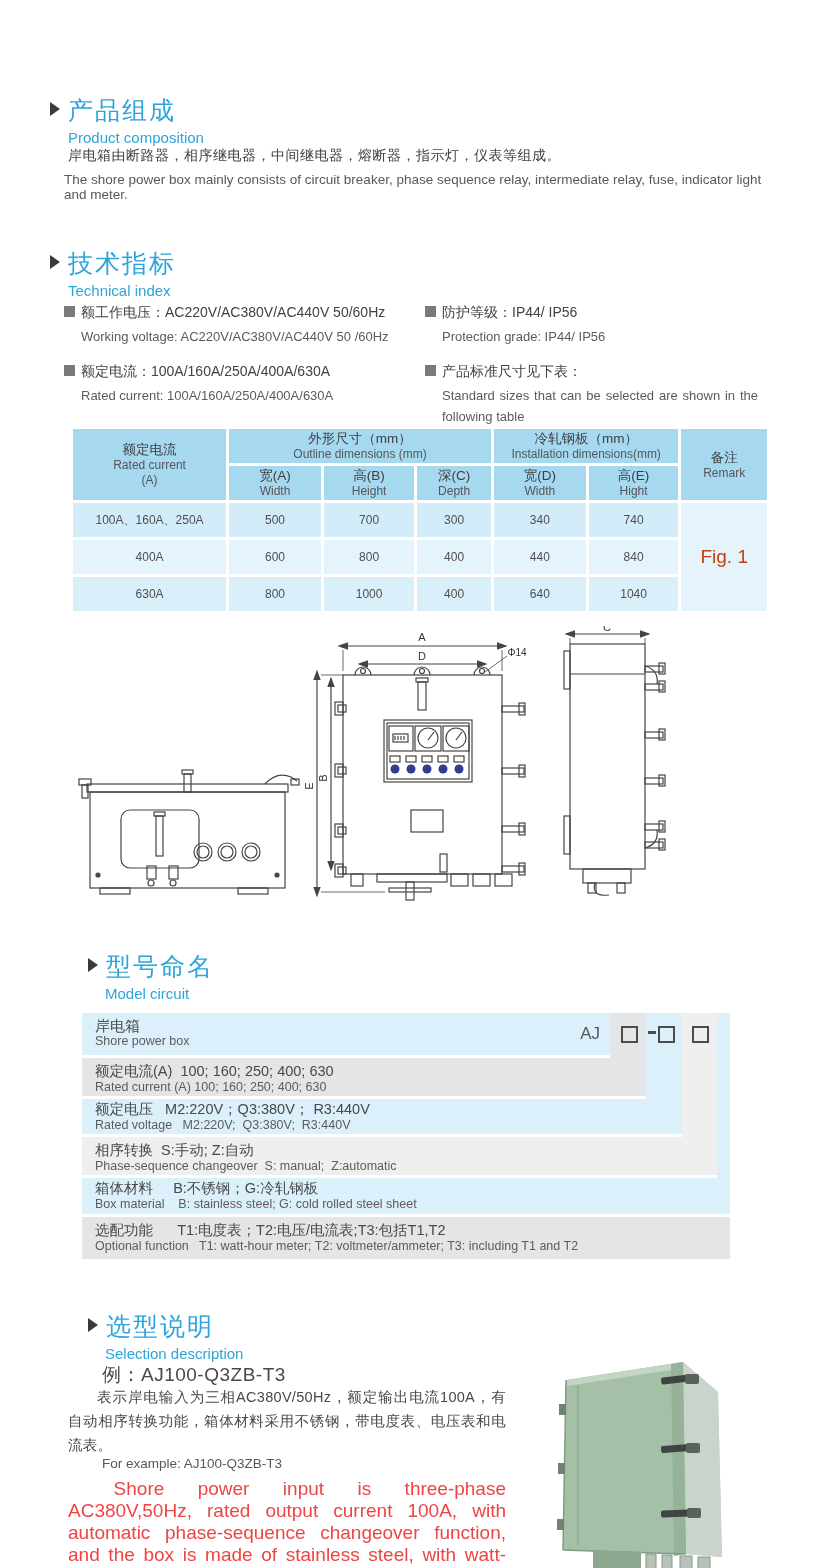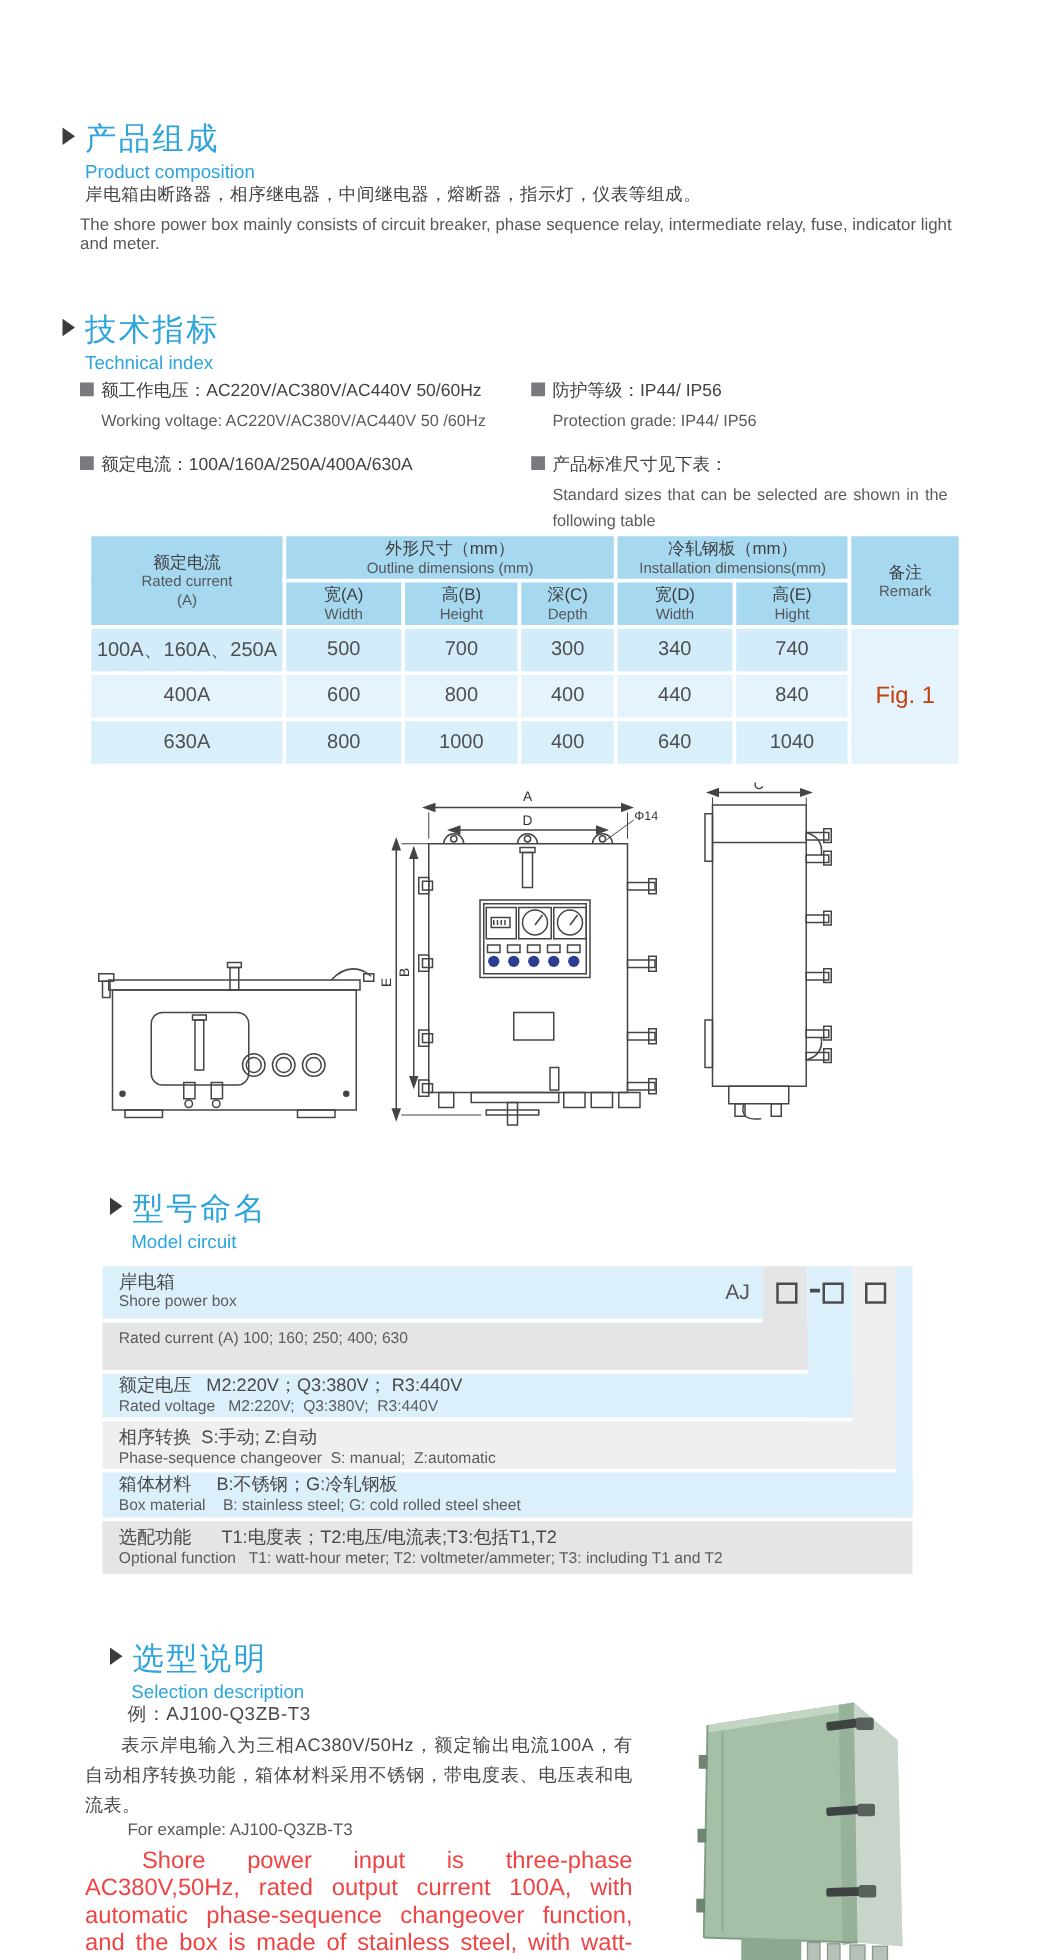"Rated current: 100A/160A/250A/400A/630A" div.spec-en { html: none -> <div>Rated current: 100A/160A/250A/400A/630A</div> }
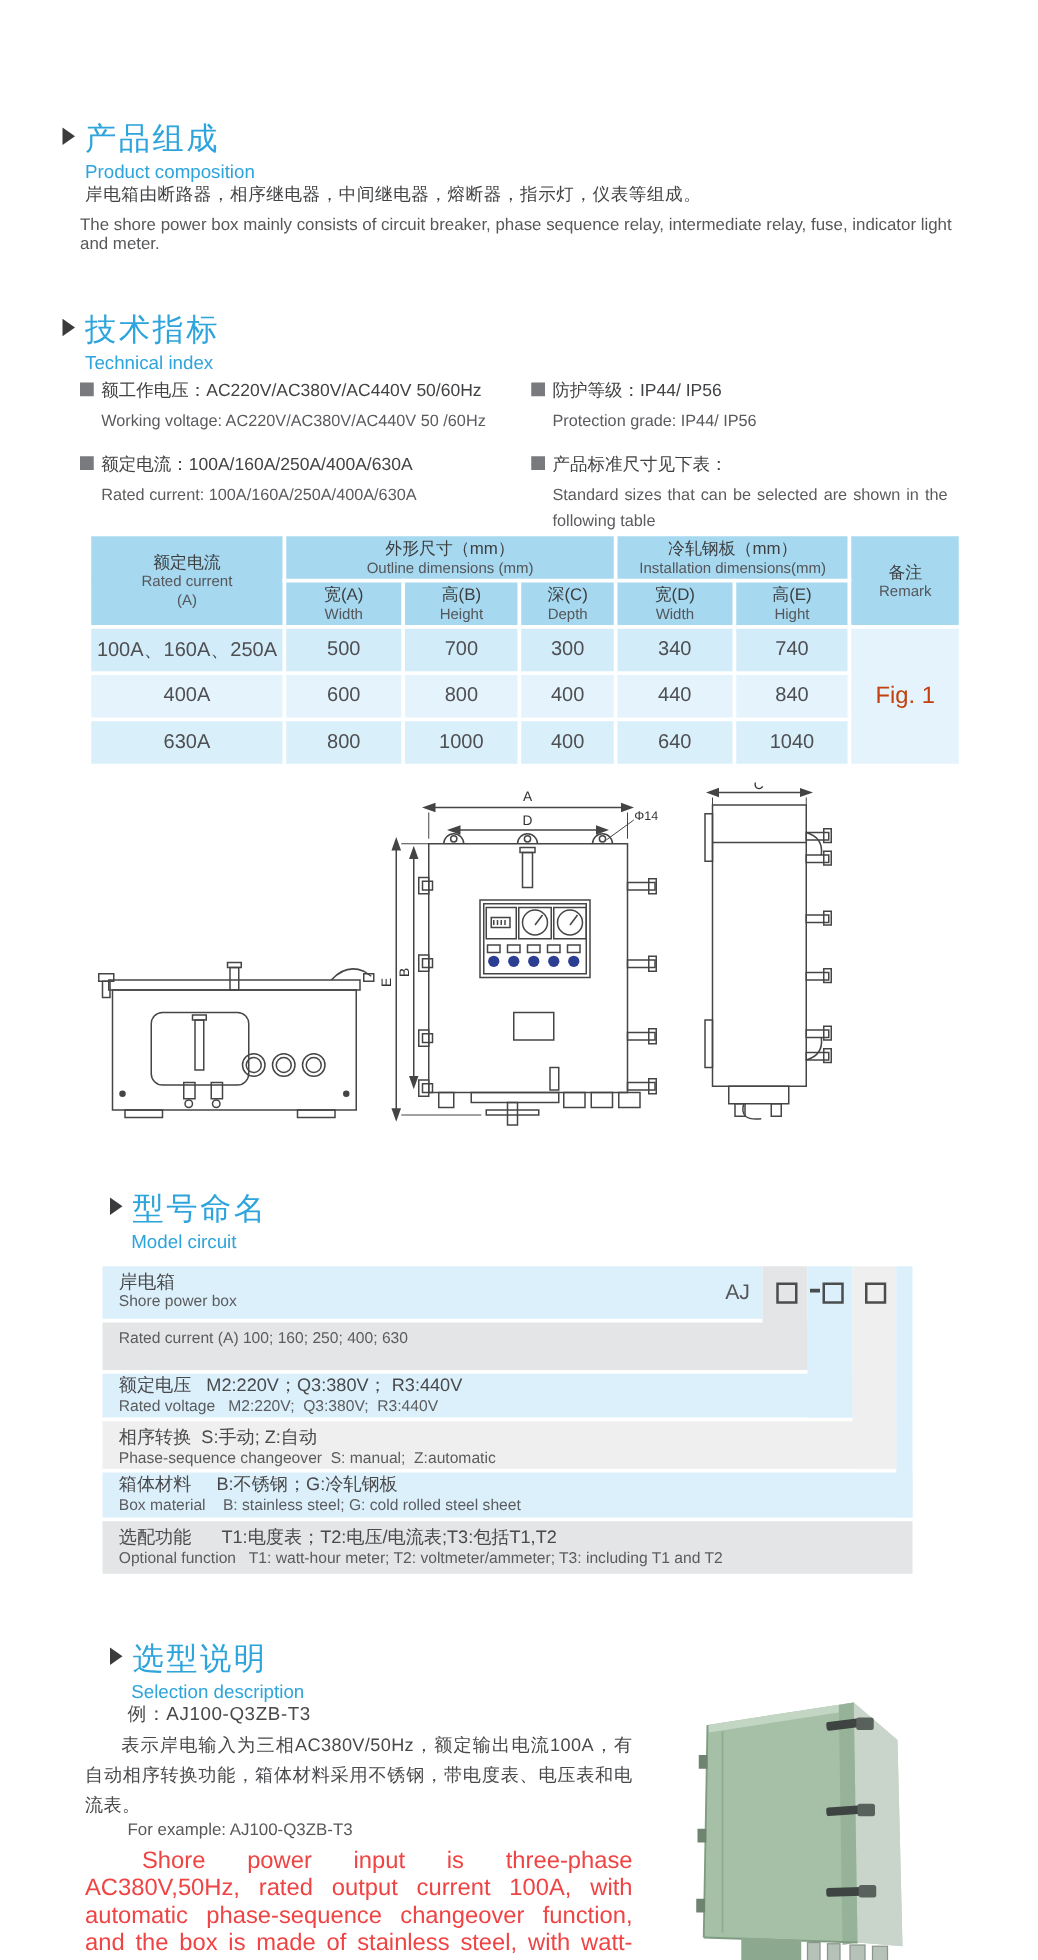"100A、160A、250A" td.cell { font-size: 16px -> 12px }
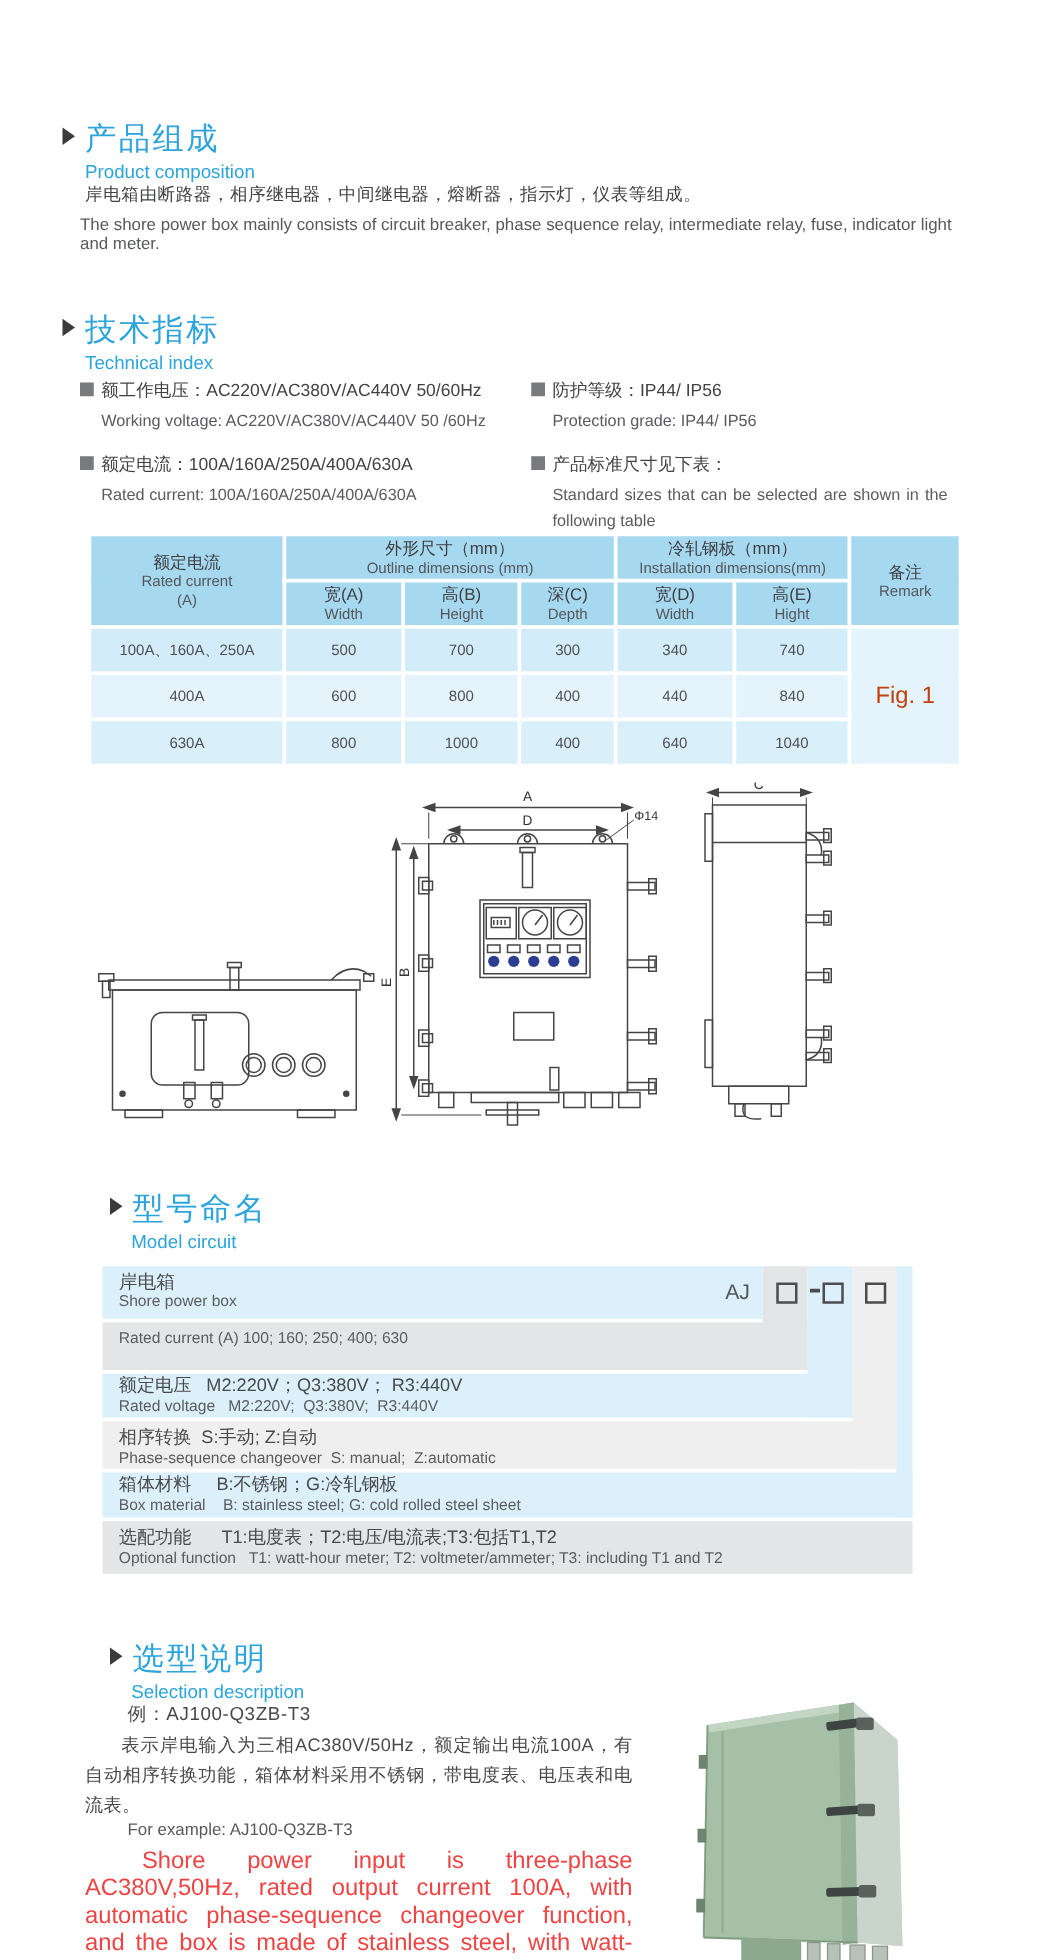"额定电流(A) 100; 160; 250; 400;" div.m-cn { html: none -> <div>额定电流(A) 100; 160; 250; 400; 630</div> }
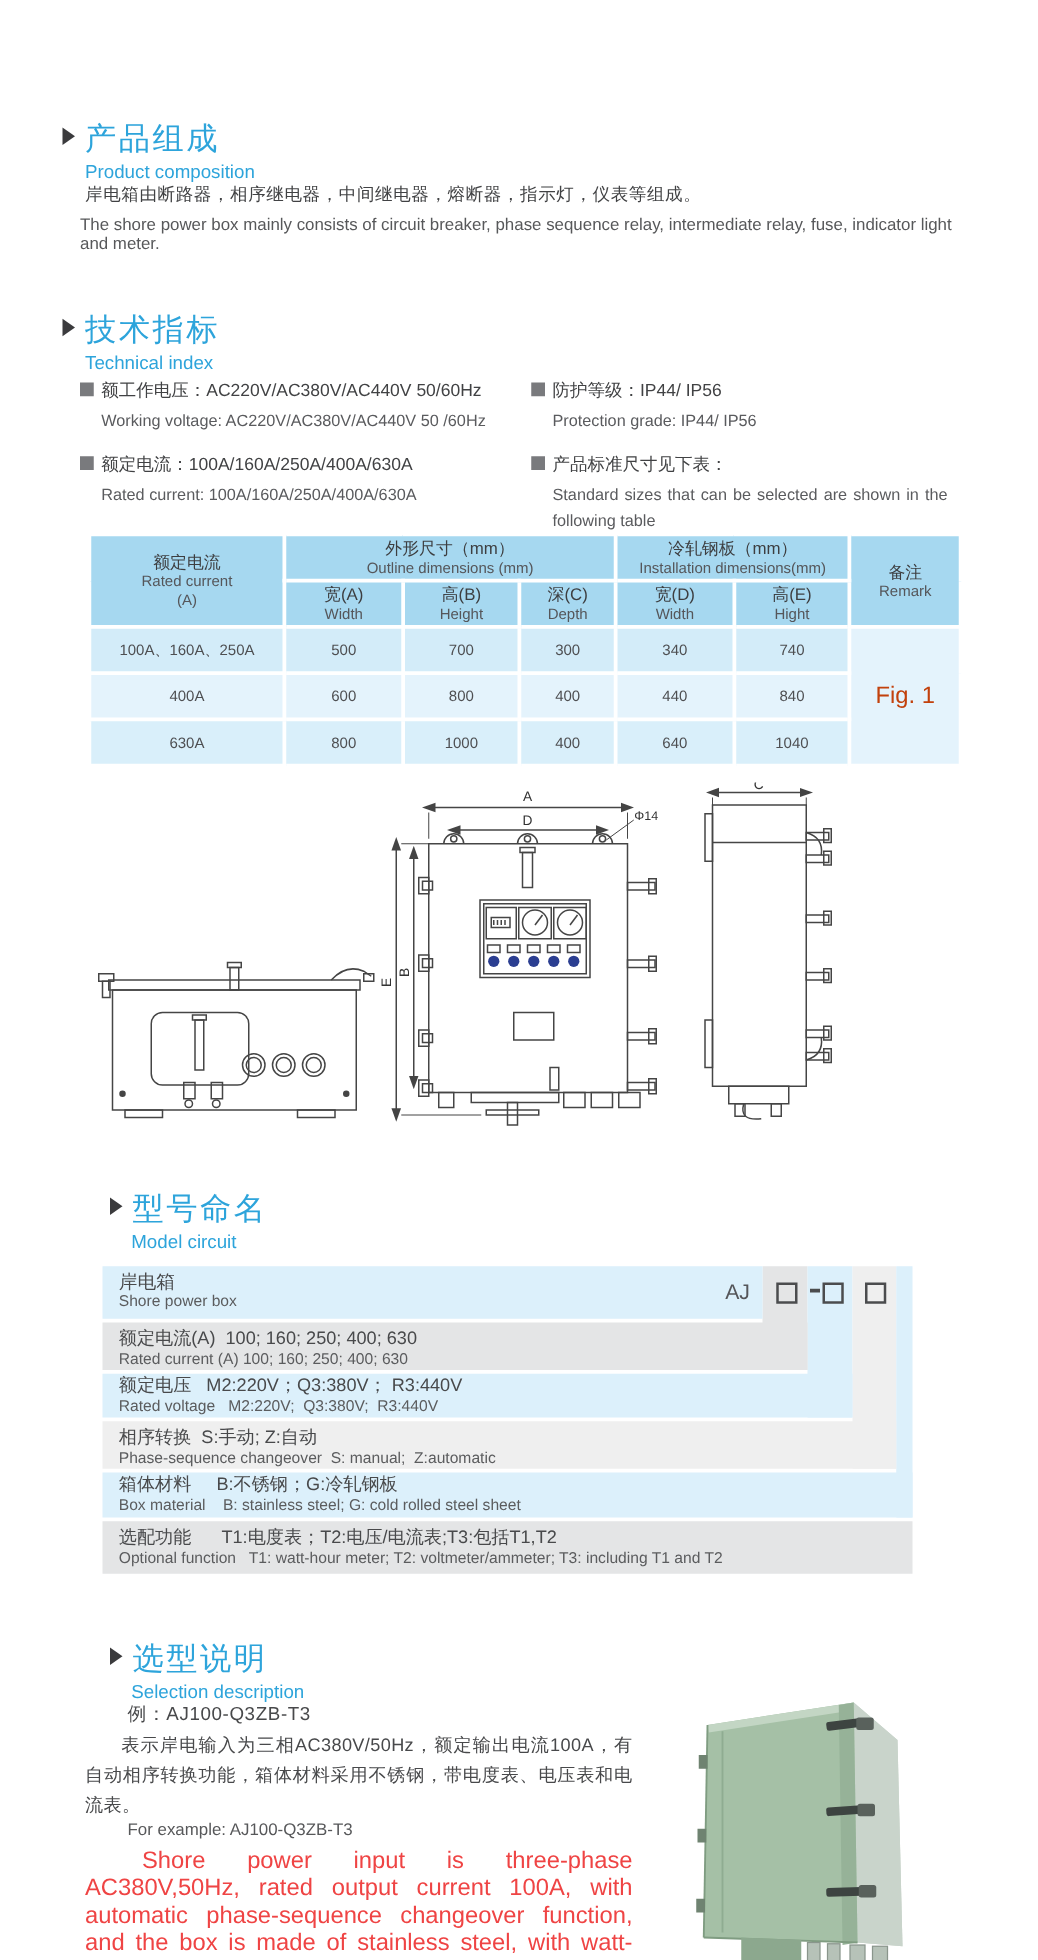"例：AJ100-Q3ZB-T3" .sel-example-cn { font-size: 15px -> 19px }
